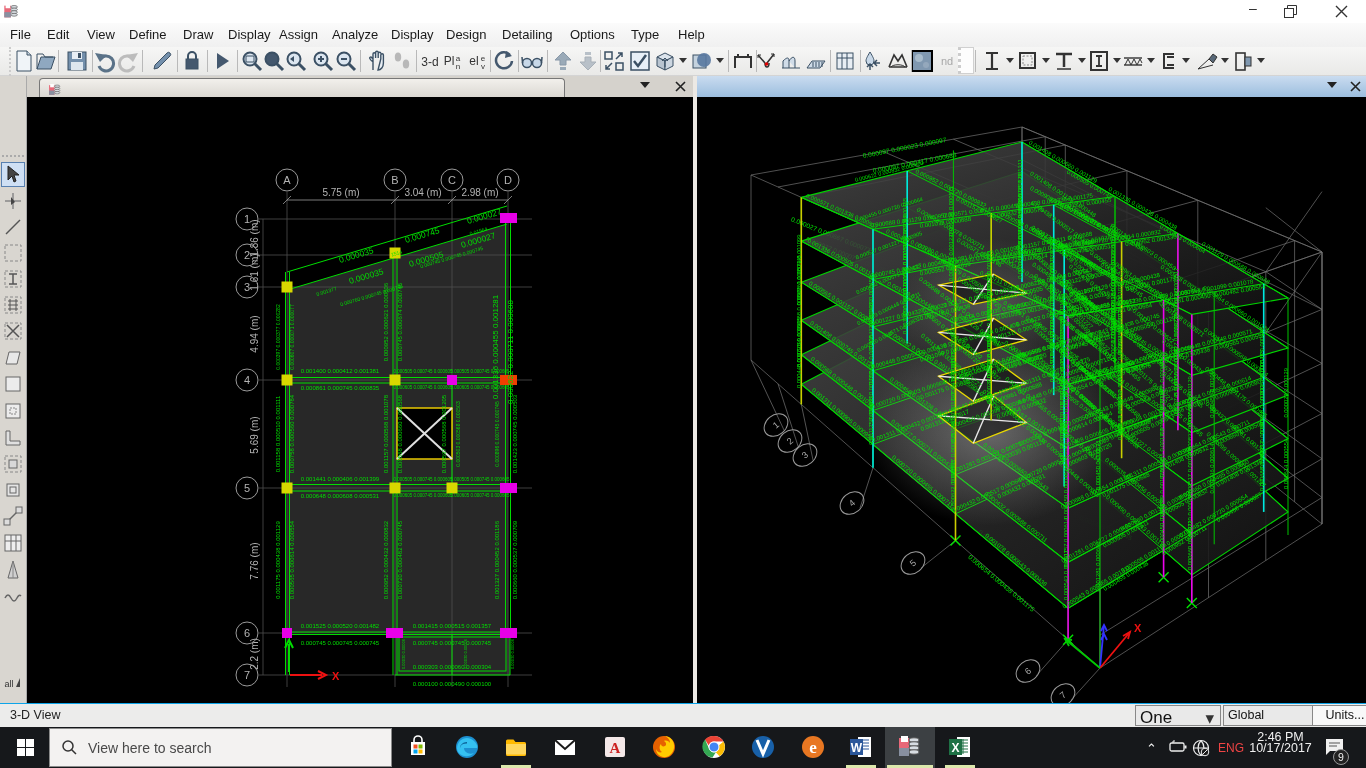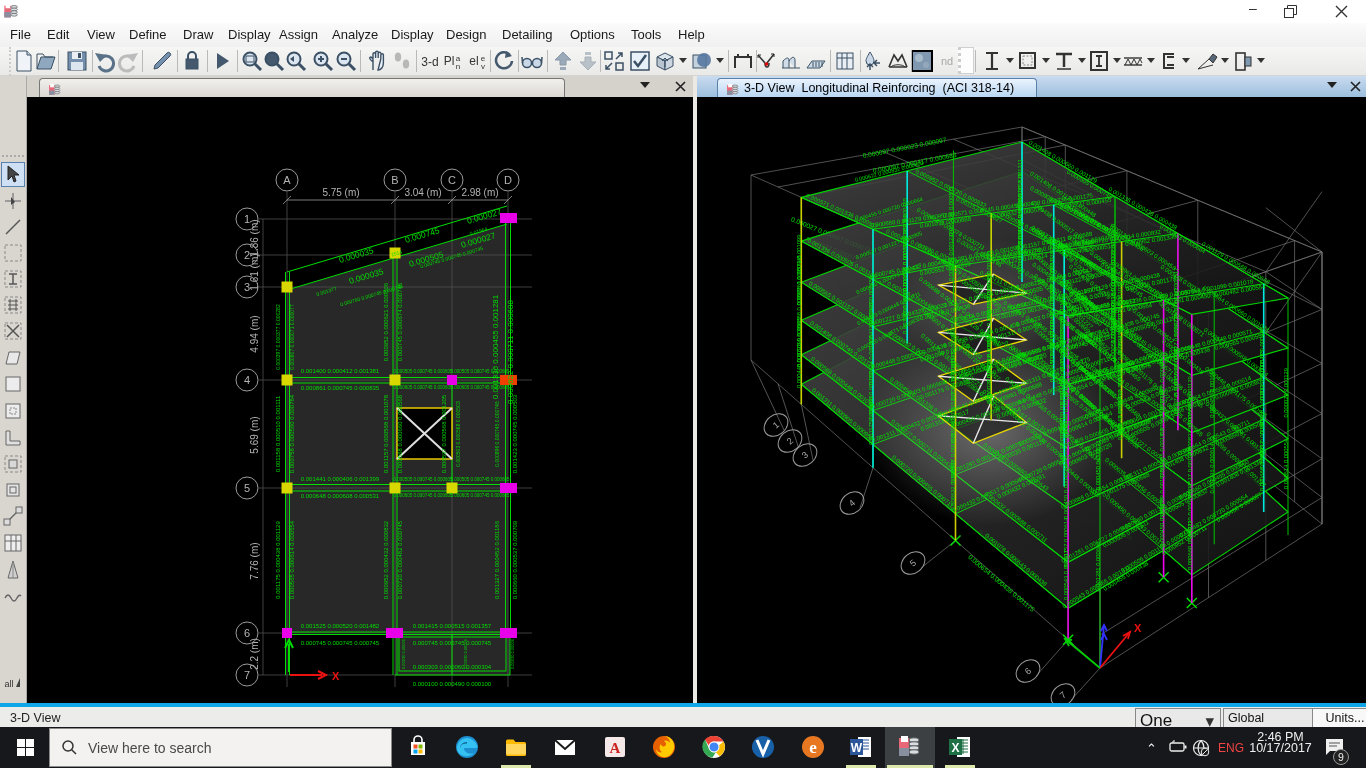"Tools" span { text: Tools -> Type }
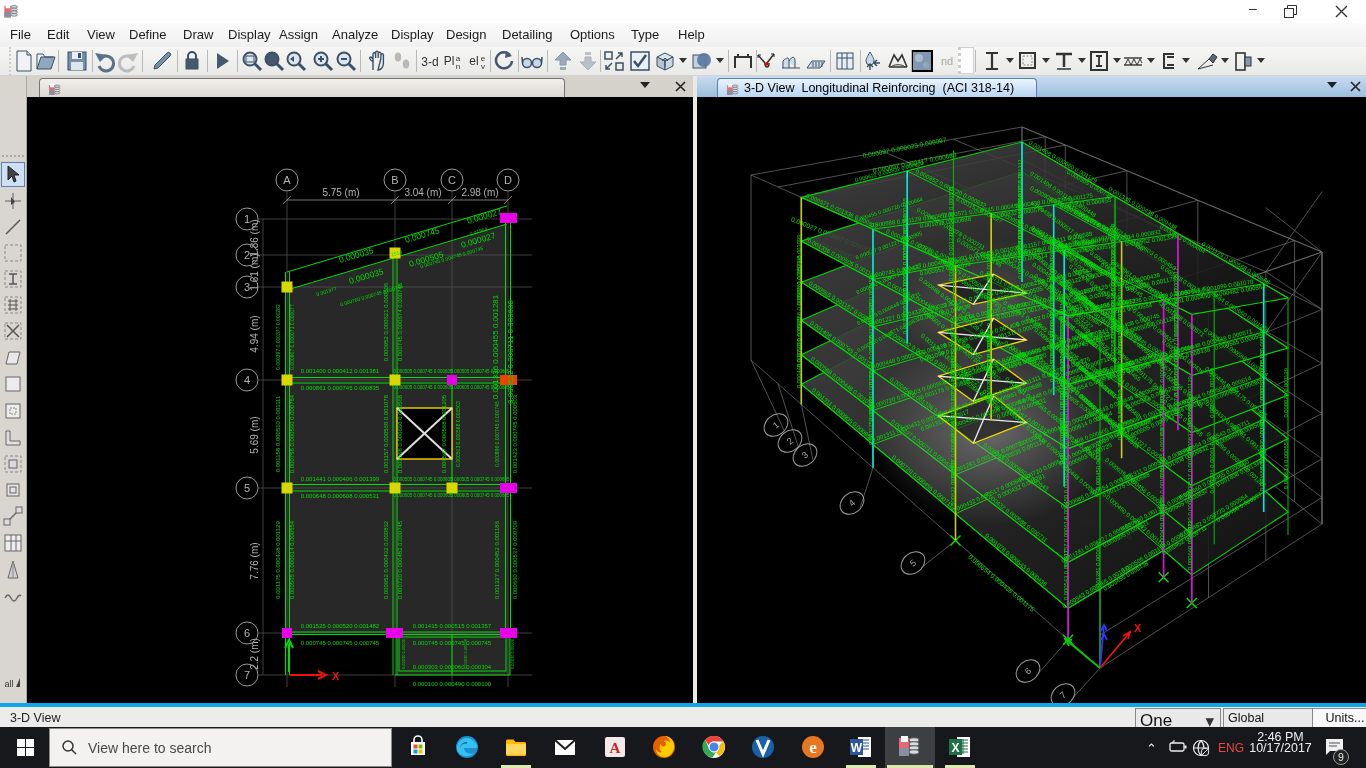"3-D View Longitudinal Reinforcing (ACI" div.abs { html: <div> <span><svg> <rect></rect> <rect></rect> <g> <ellipse></ellipse> <ellipse></ellipse> <ellipse></ellipse> <ellipse></ellipse> </g> <rect></rect> </svg></span> <span>3-D View&nbsp; Longitudinal Reinforcing&nbsp; (ACI 318-14)</span> </div> -> none }
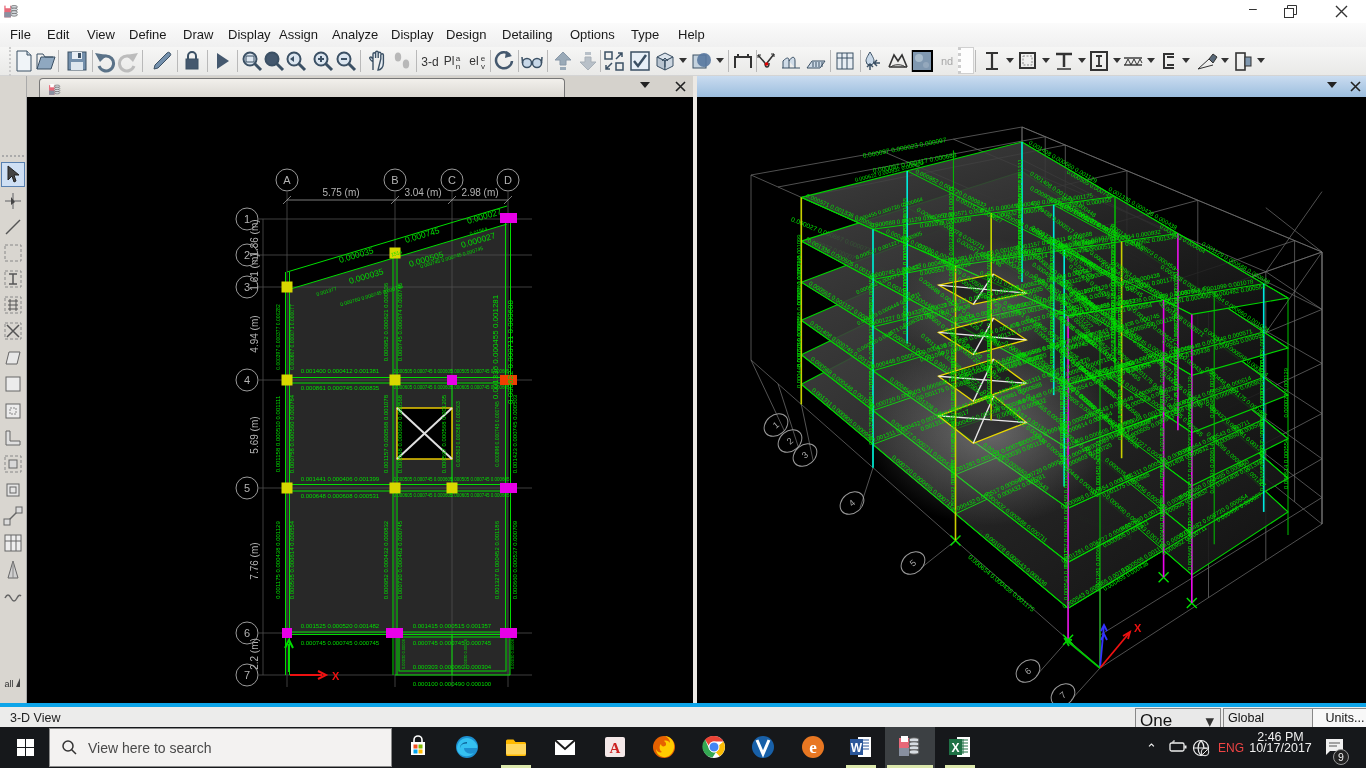"3-D View" div.abs { border-top: 4px solid #0ea5e9 -> 1px solid #0ea5e9 }
